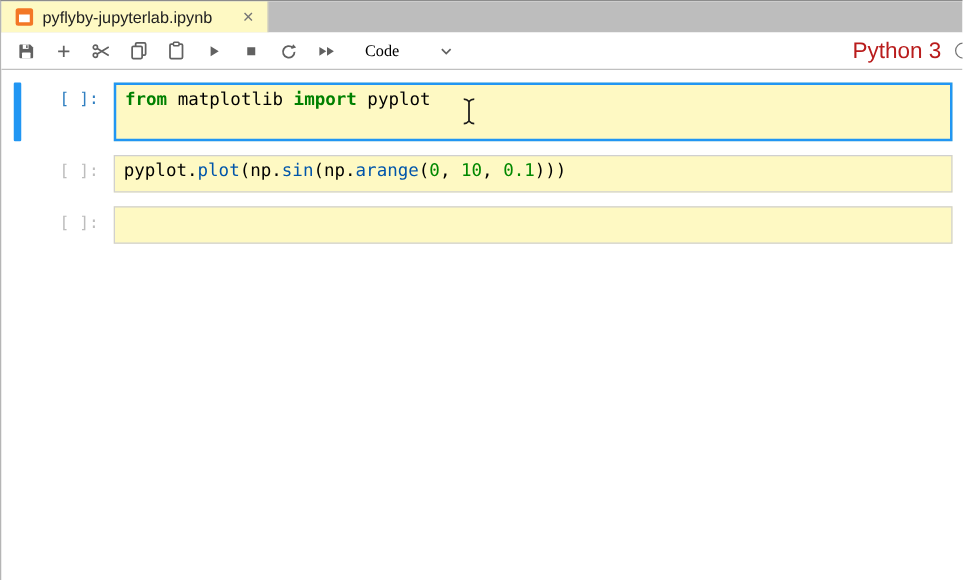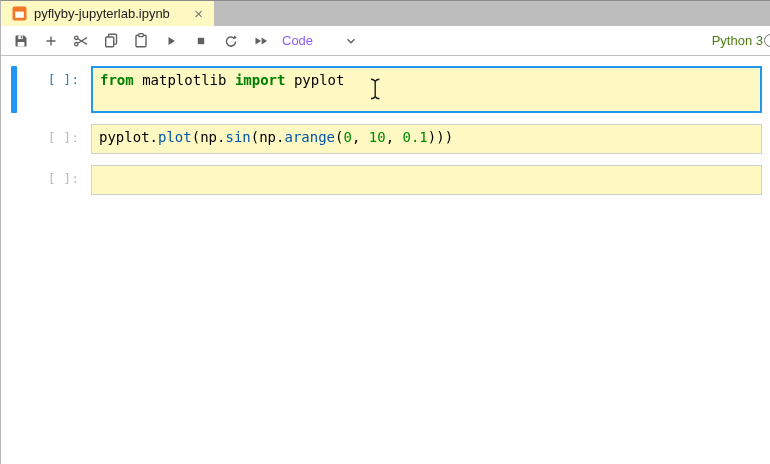"Code" .celltype { color: #8b5cf6 -> #000000; font-family: none -> Liberation Serif, serif; margin-left: 6px -> 16px }
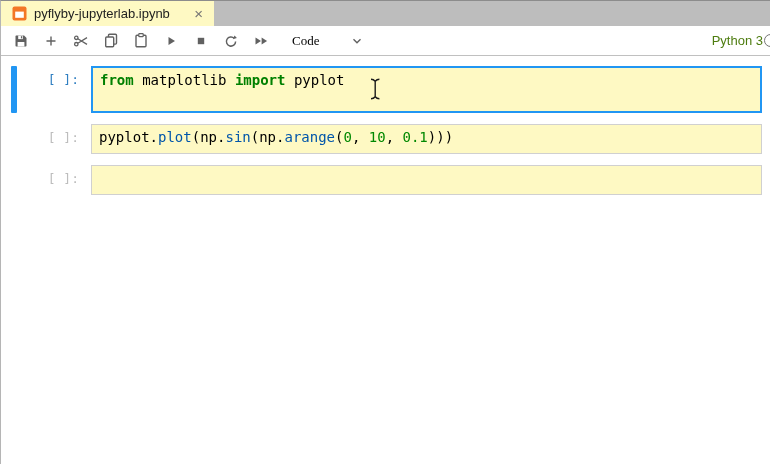"Python 3" .kernel-name { color: #4d7c0f -> #b91c1c; font-size: 13px -> 18px; margin-right: 1px -> 11px }
